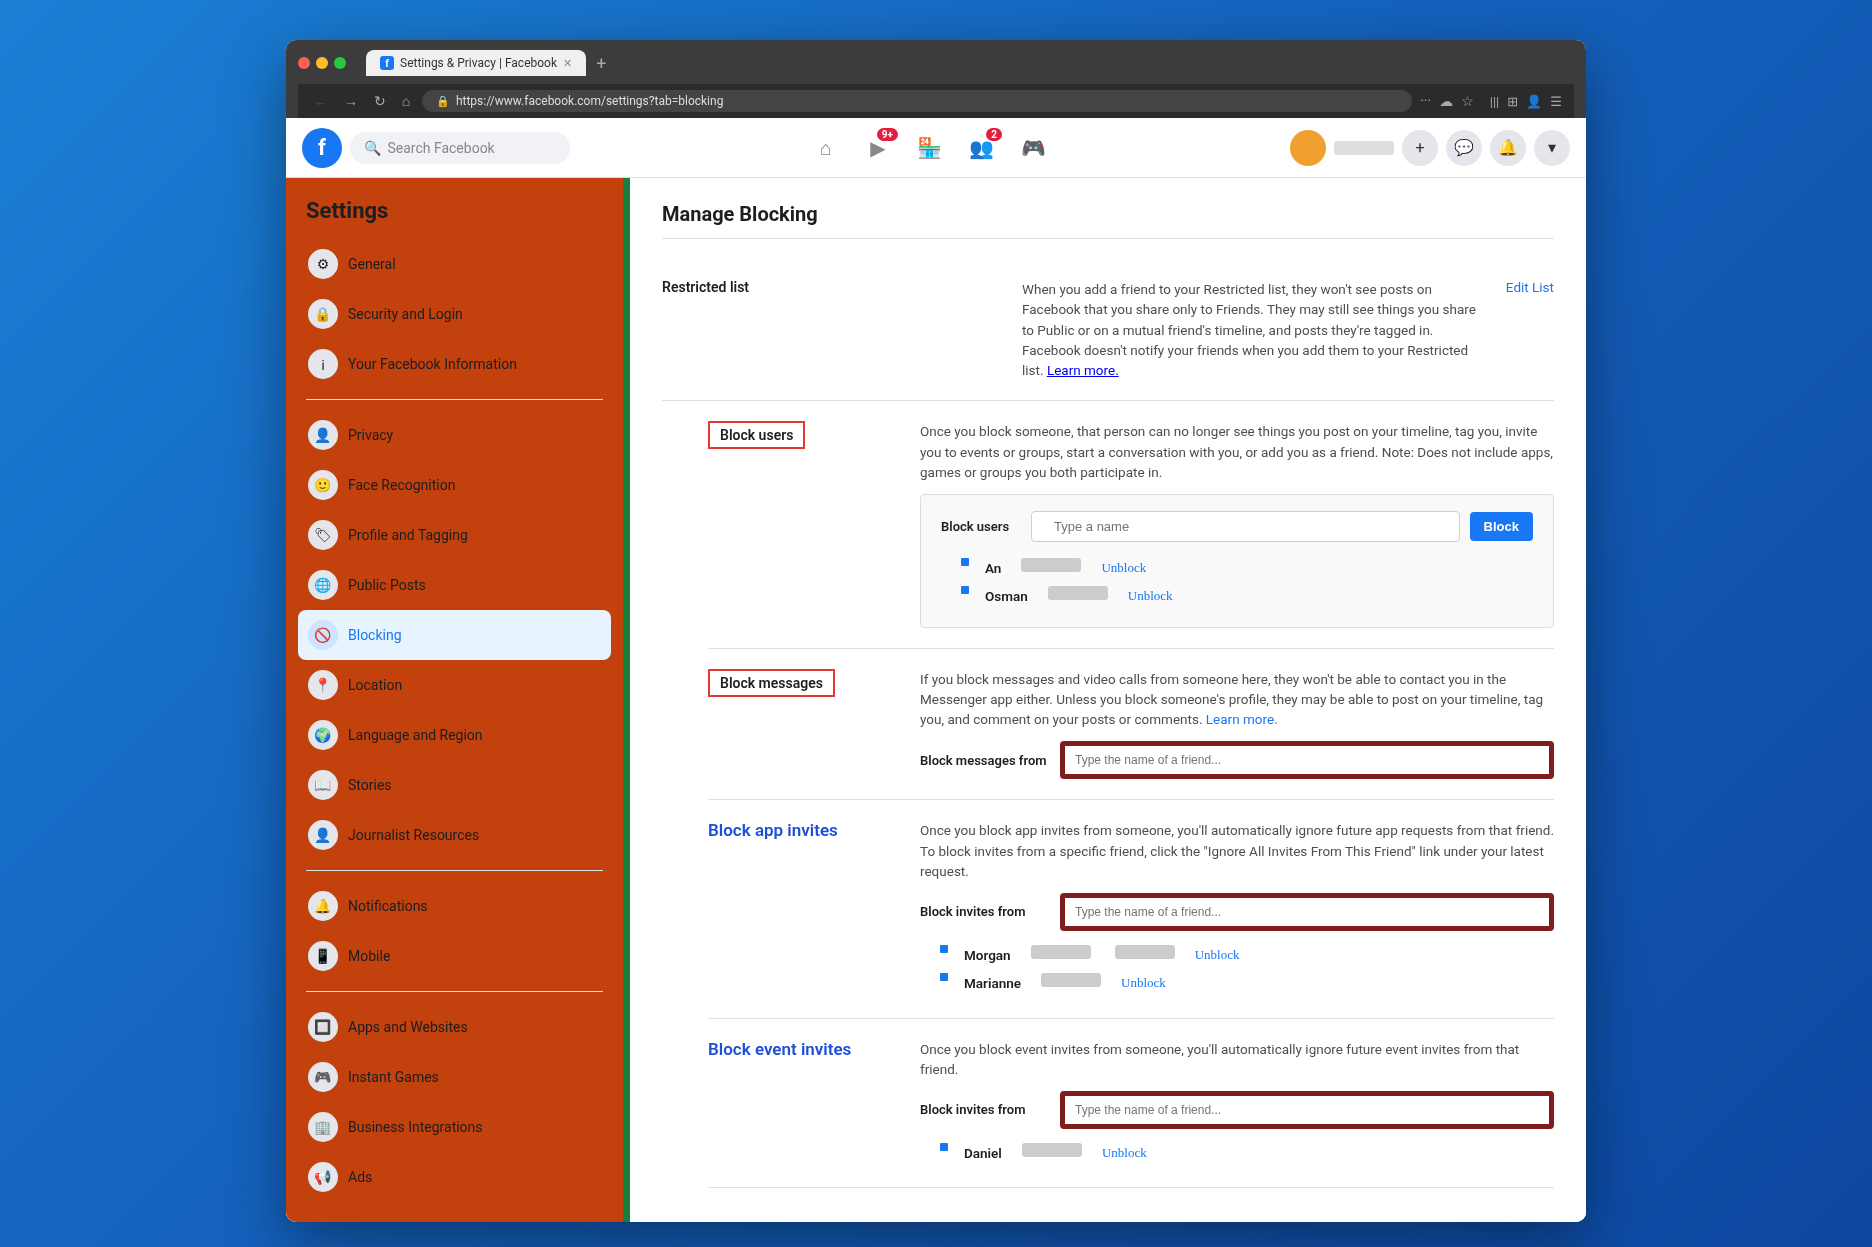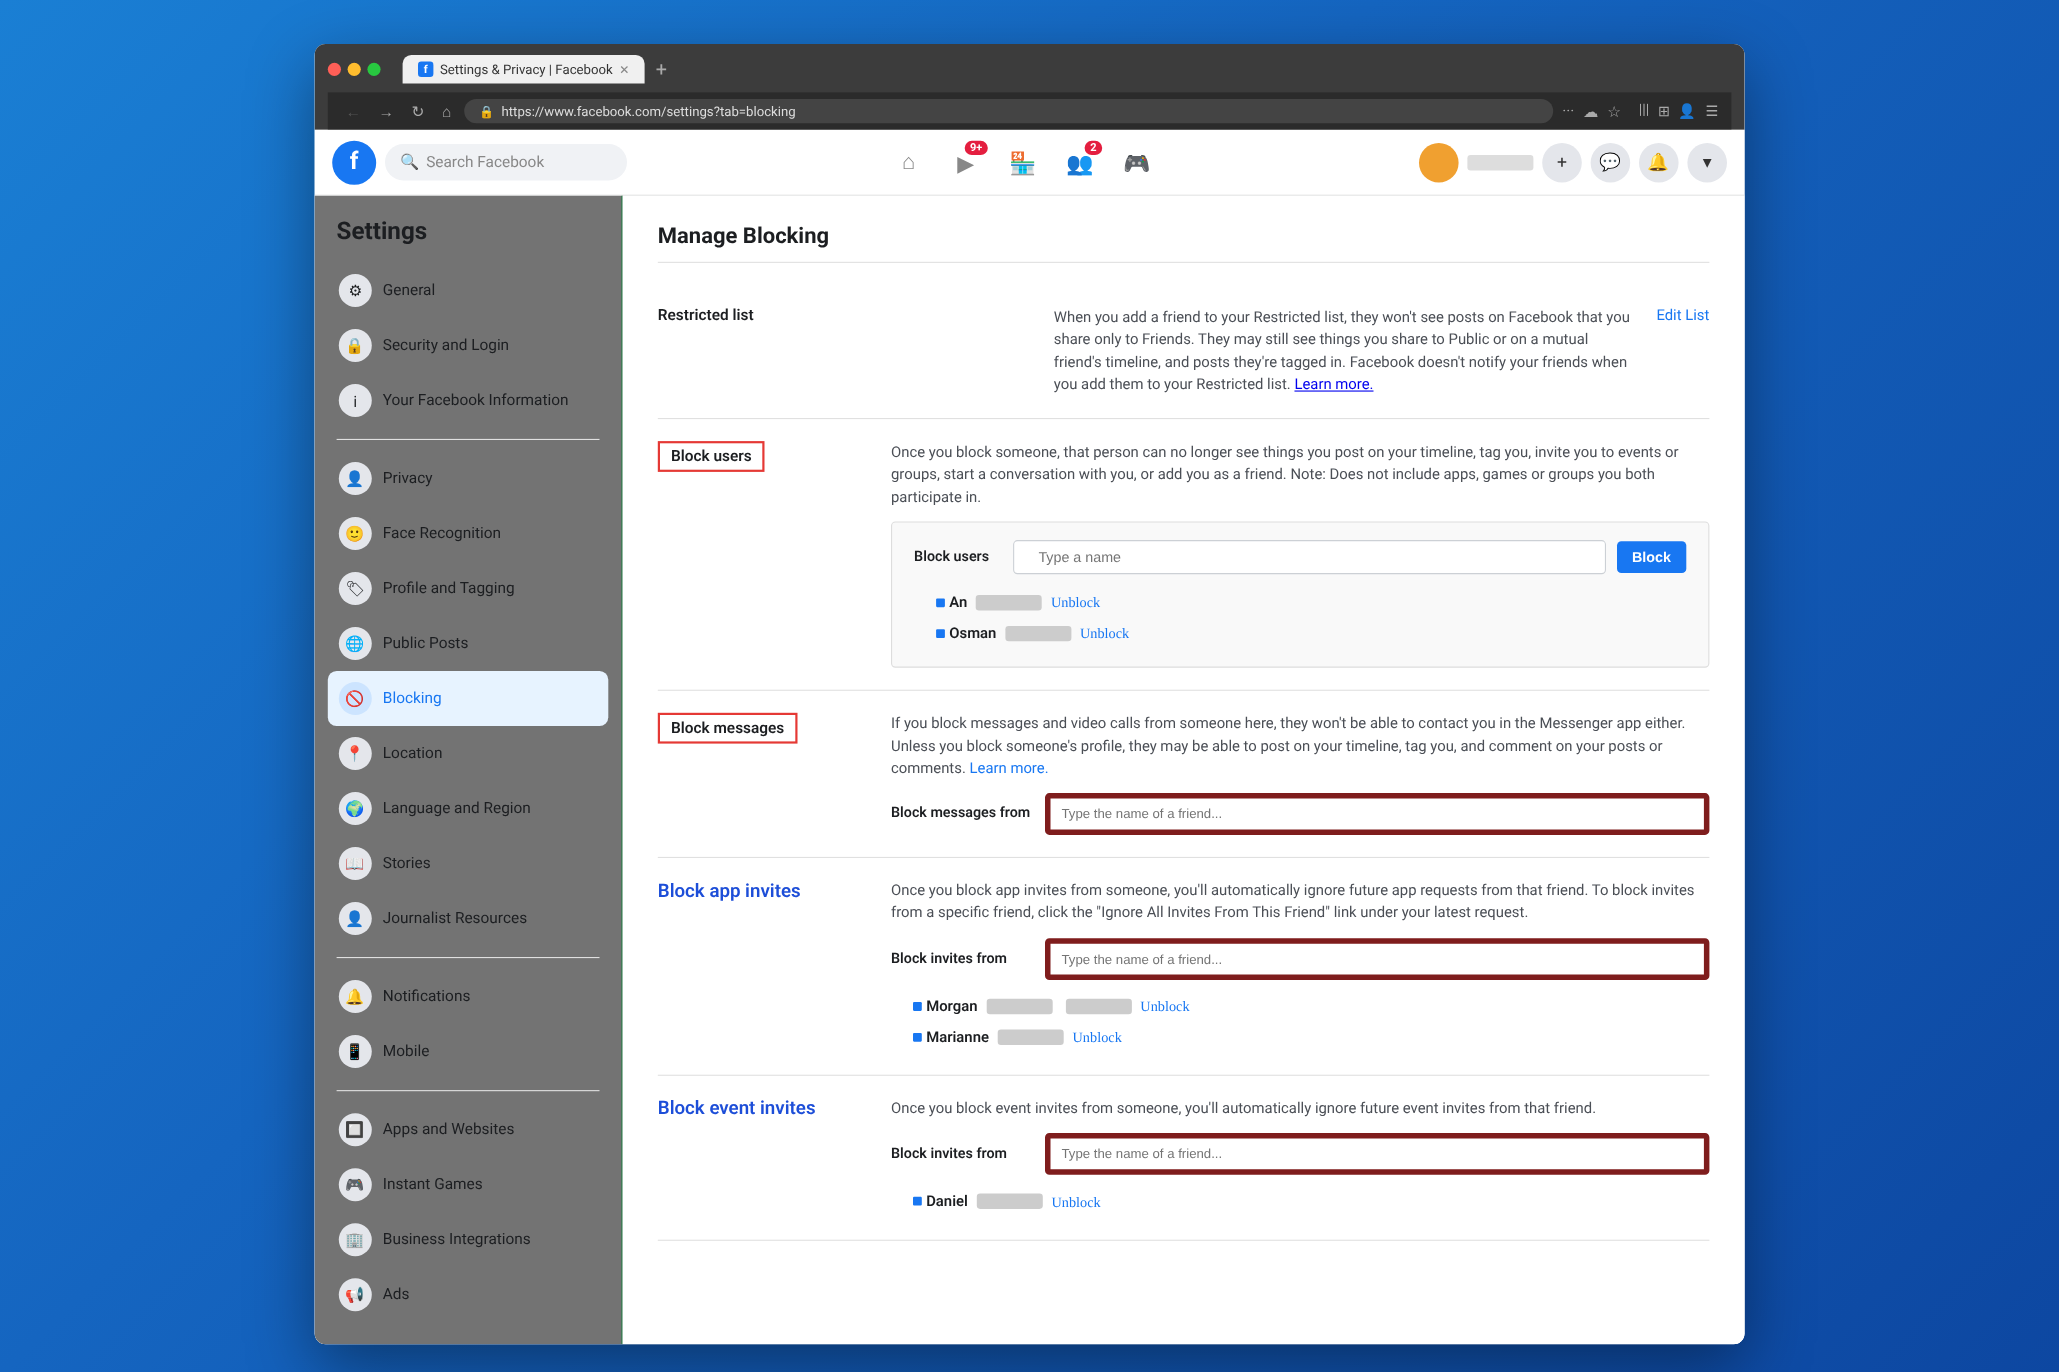"Settings" .settings-sidebar { background: #737373 -> #c2410c; border-right: 1px solid #15803d -> 7px solid #15803d; width: 280px -> 344px }
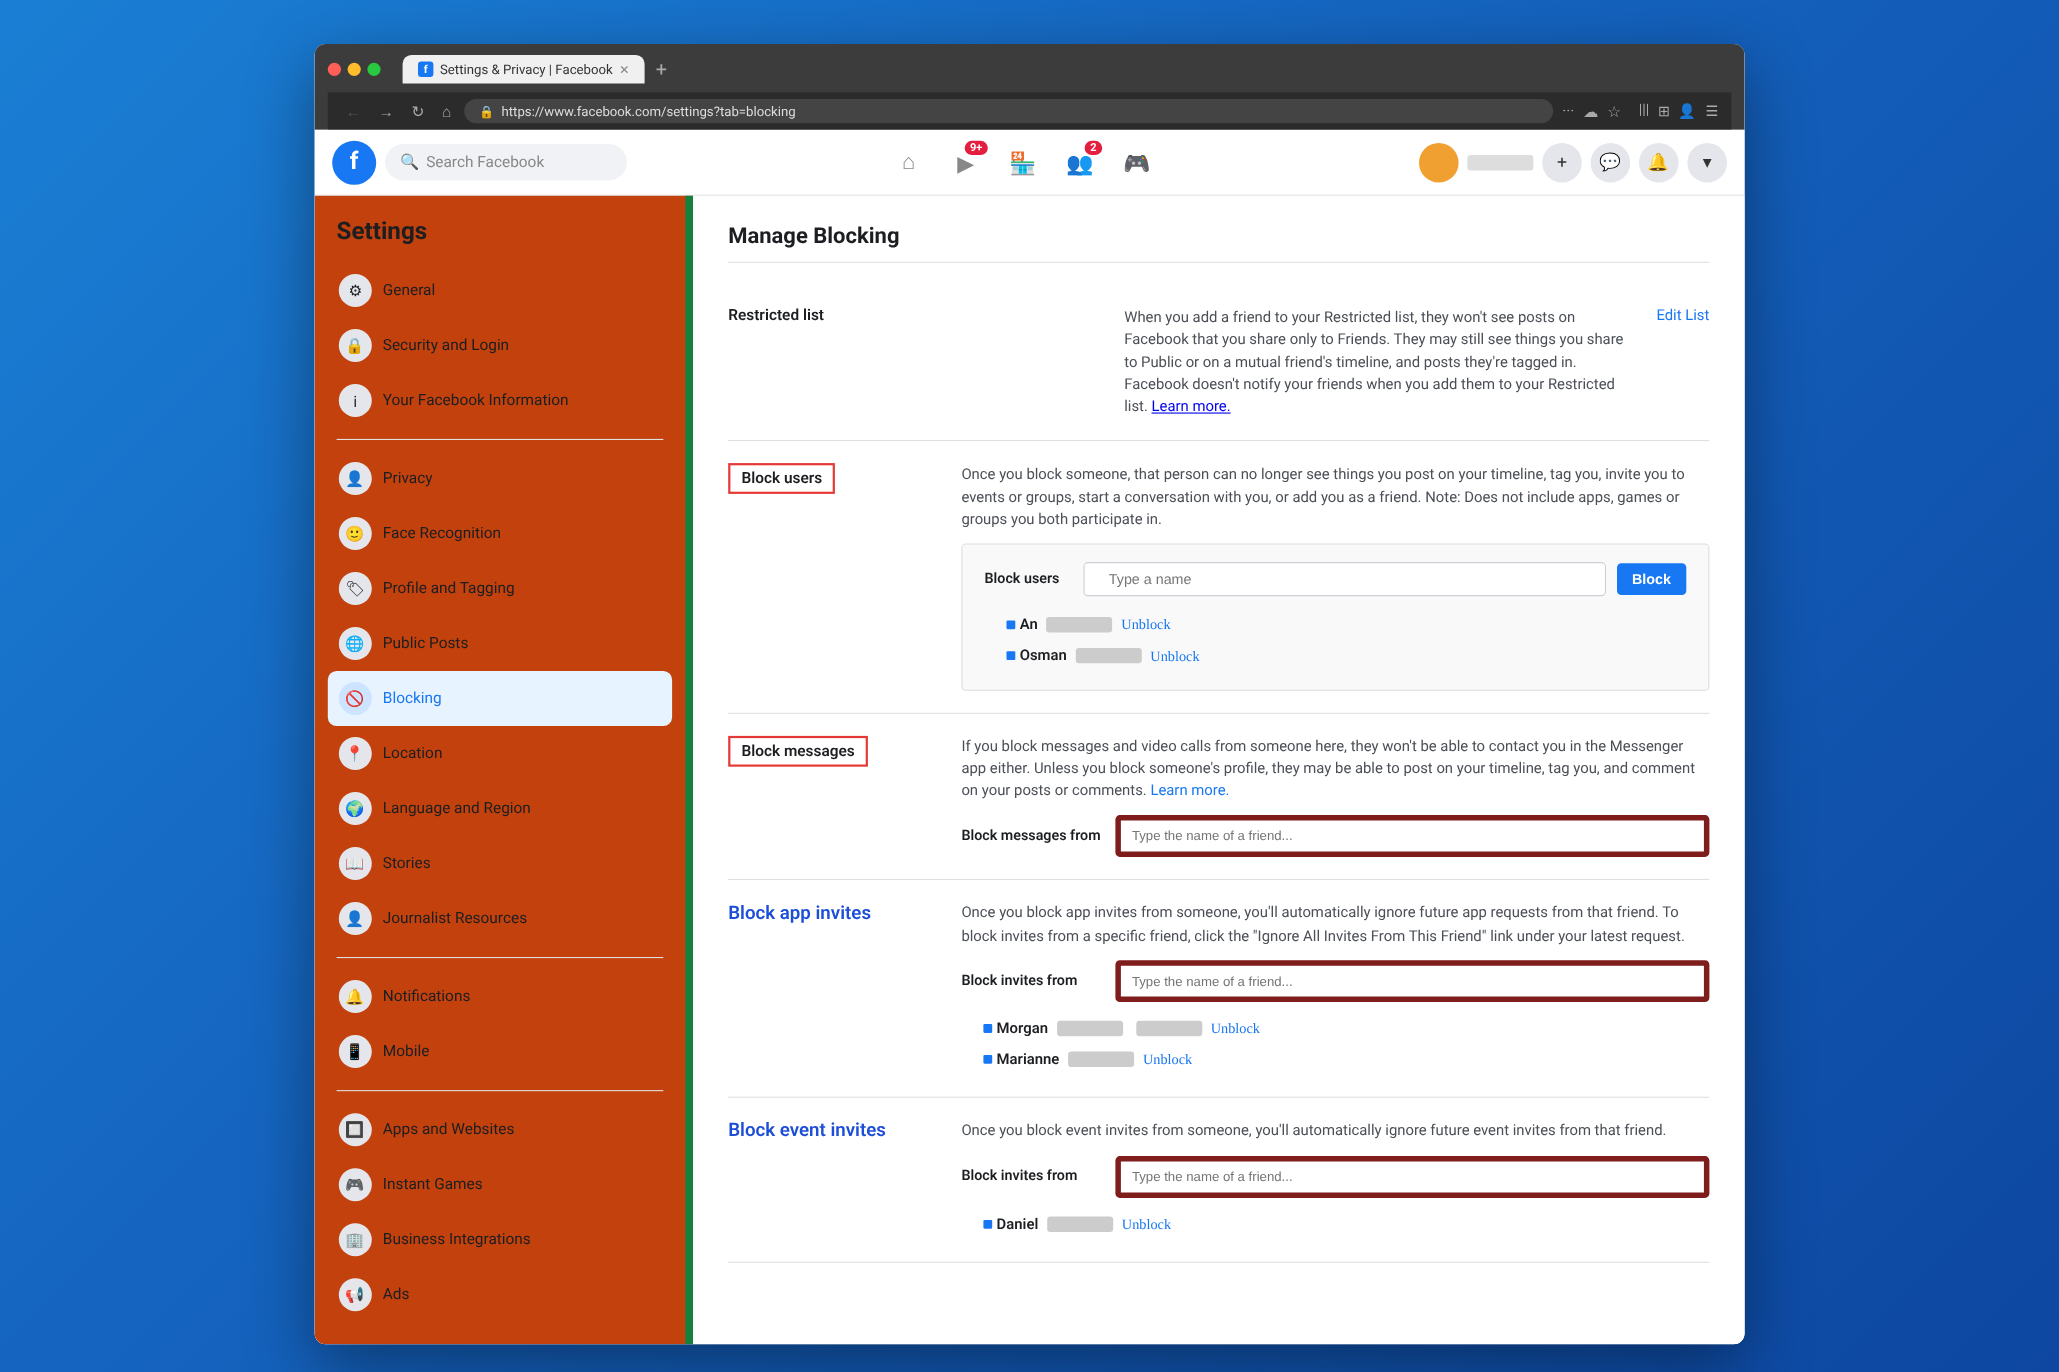"Block users" .blocking-section { margin-left: none -> 46px }
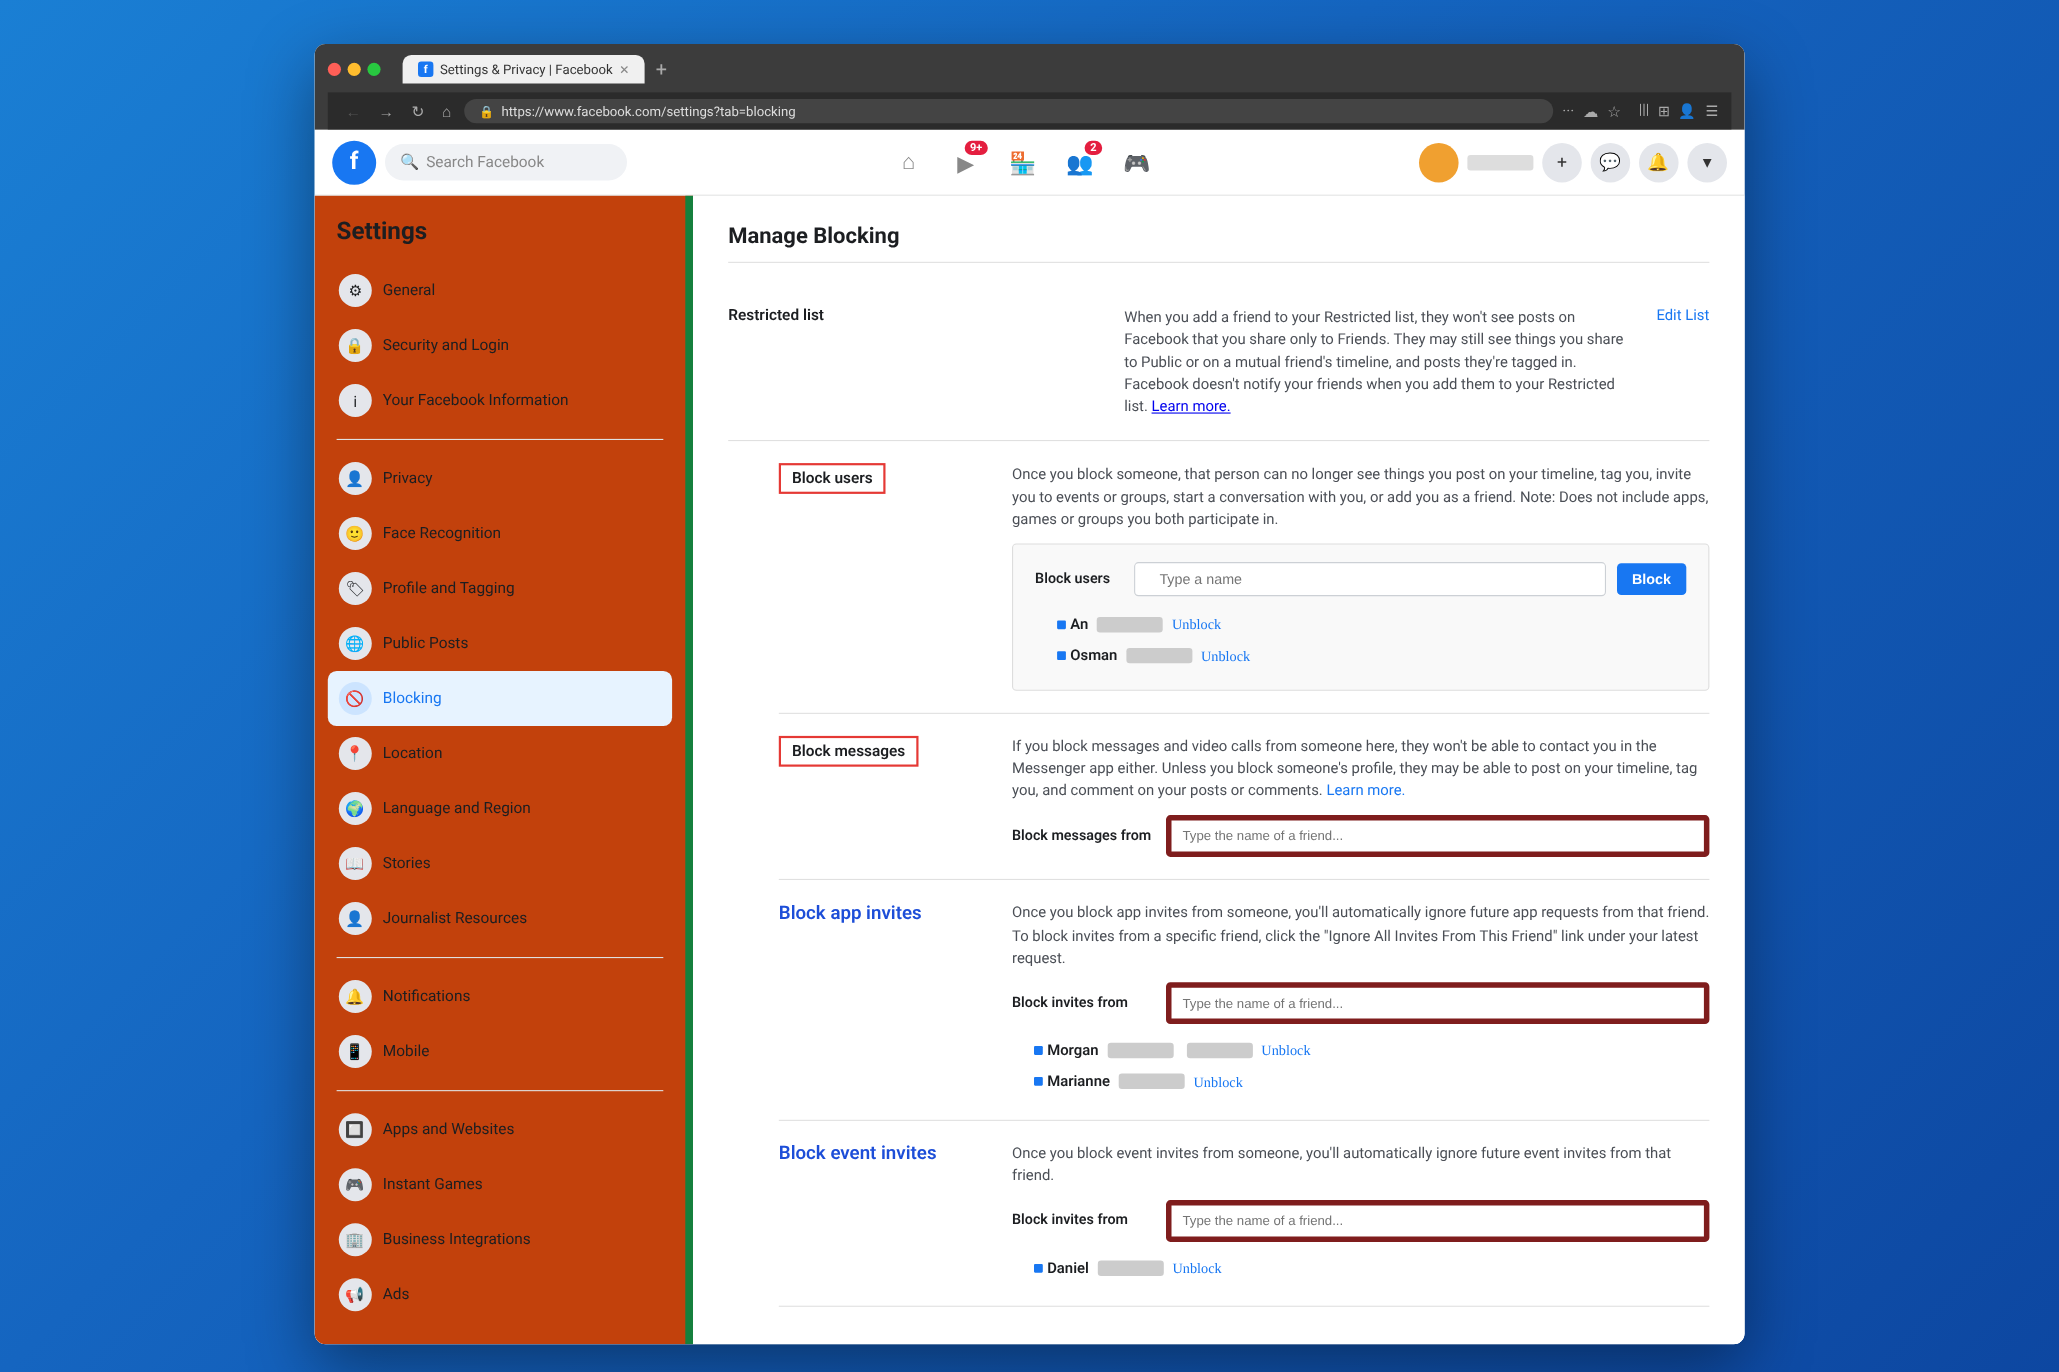"An" .blocked-user-row { align-items: center -> flex-start; gap: 4px -> 16px }
